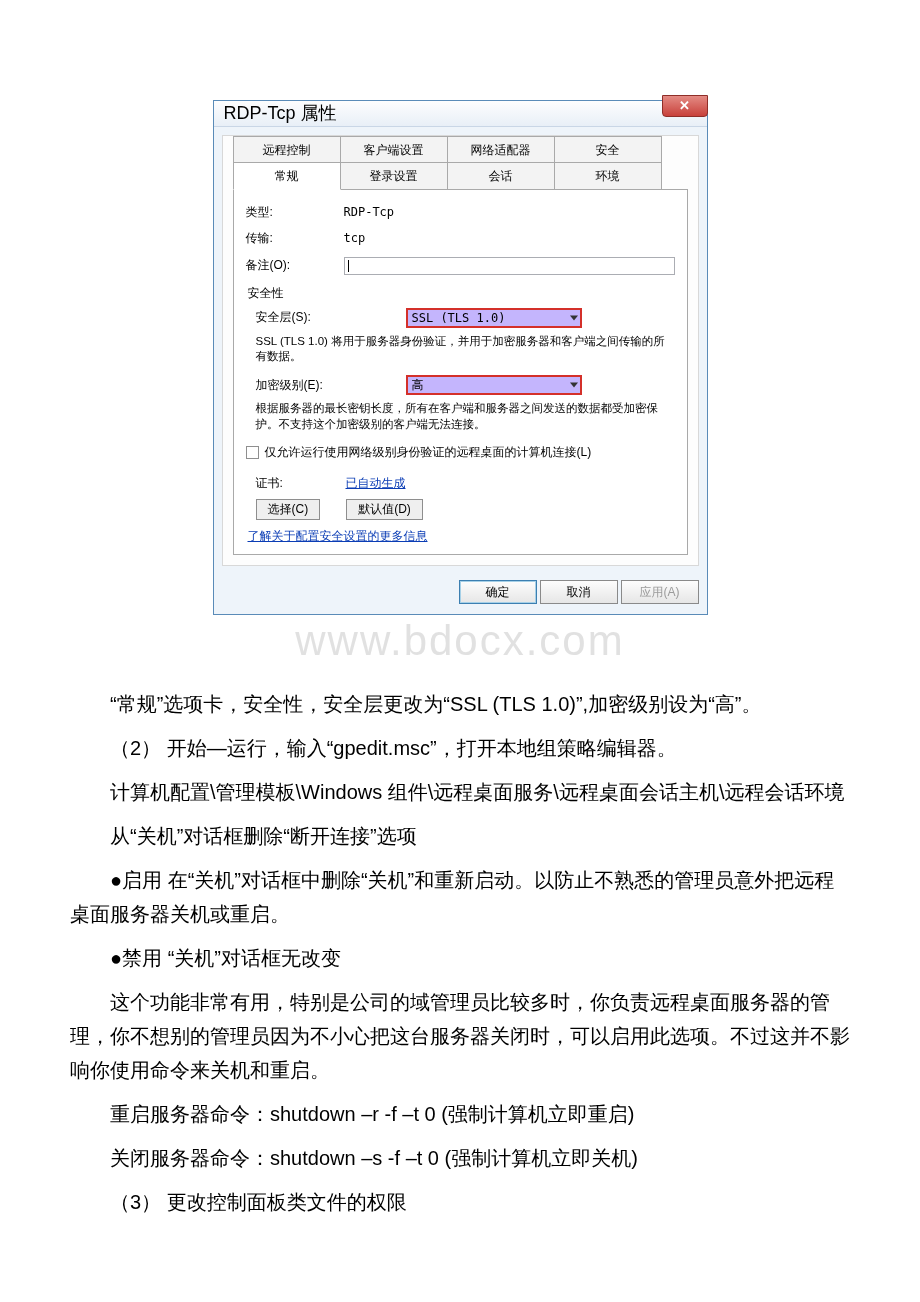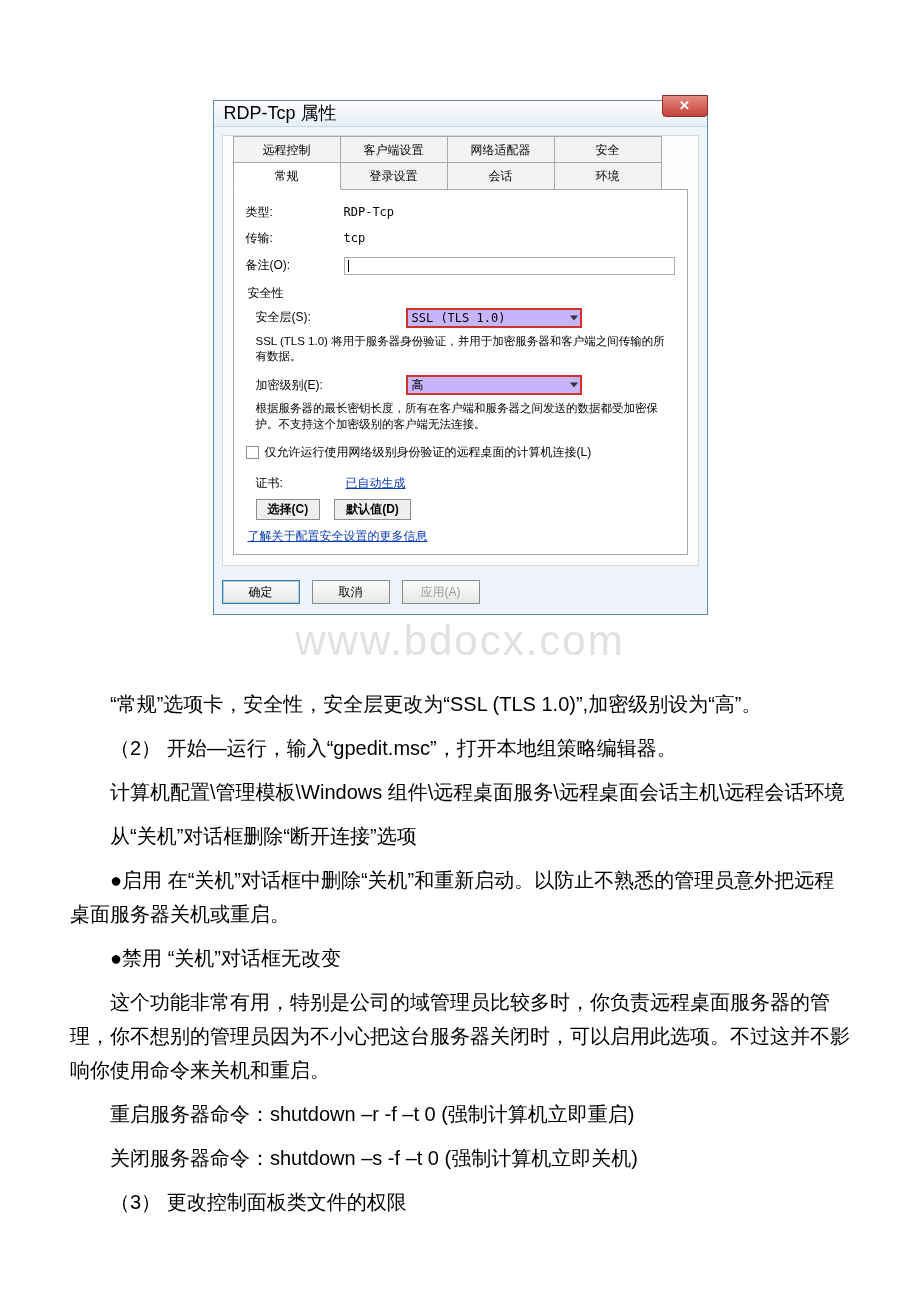"选择(C)" .btns-inline { font-weight: bold -> none; gap: 14px -> 26px }
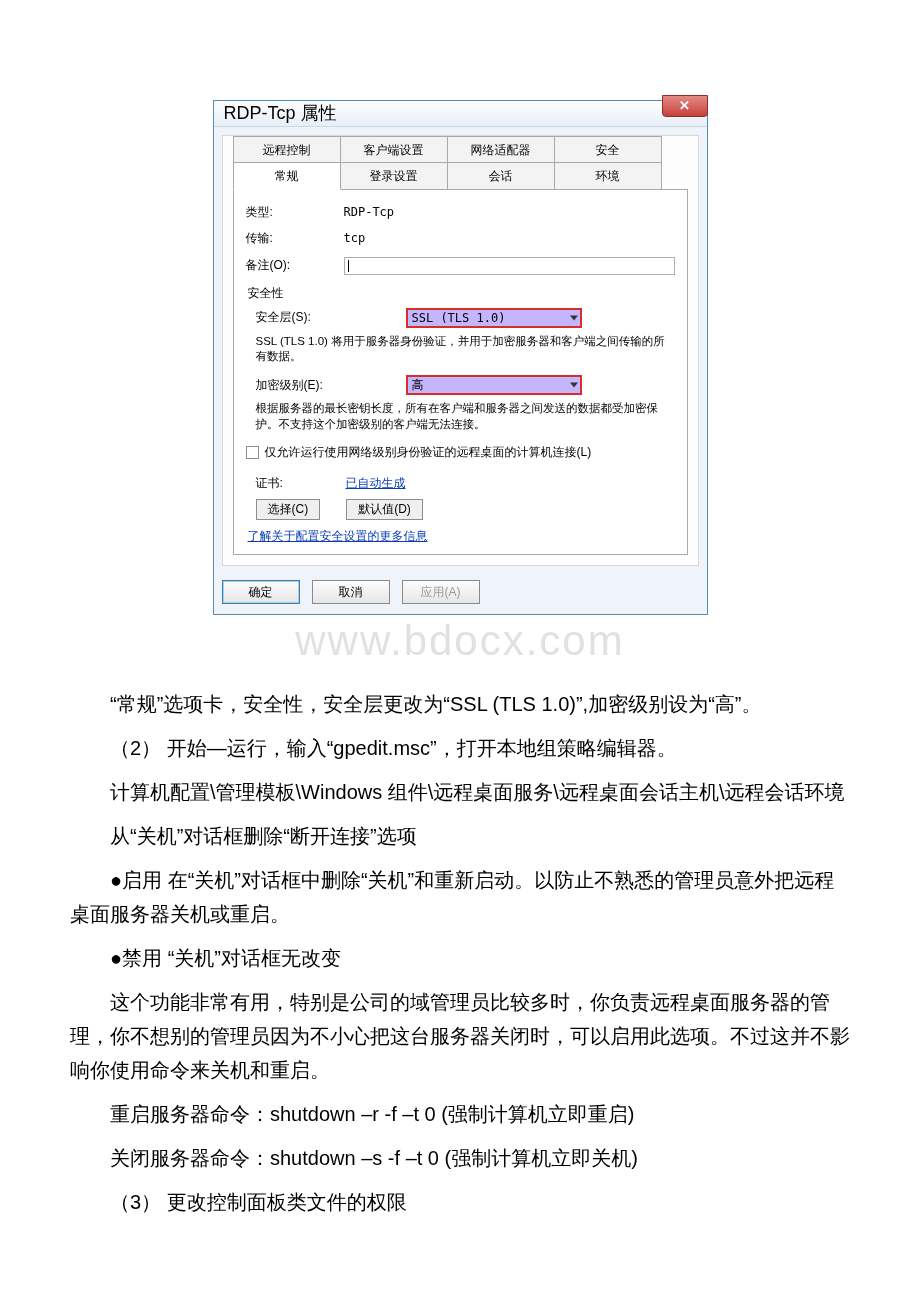"确定" .dialog-footer { gap: 12px -> 3px; justify-content: none -> flex-end }
